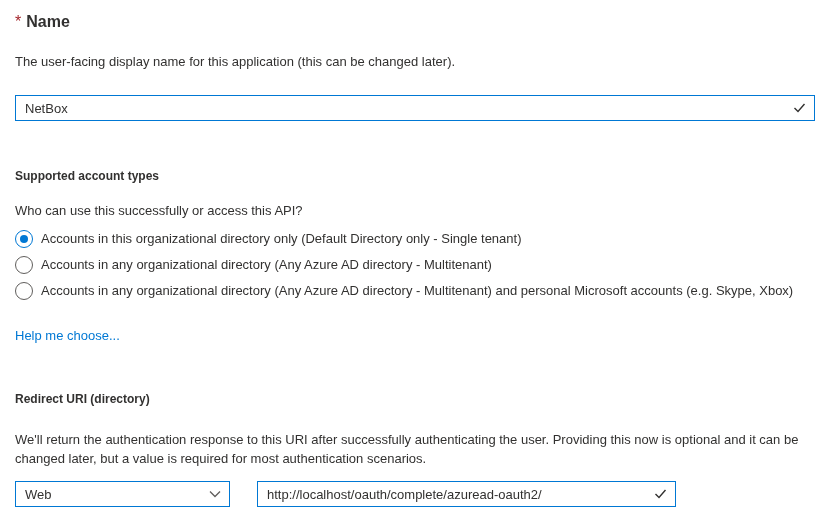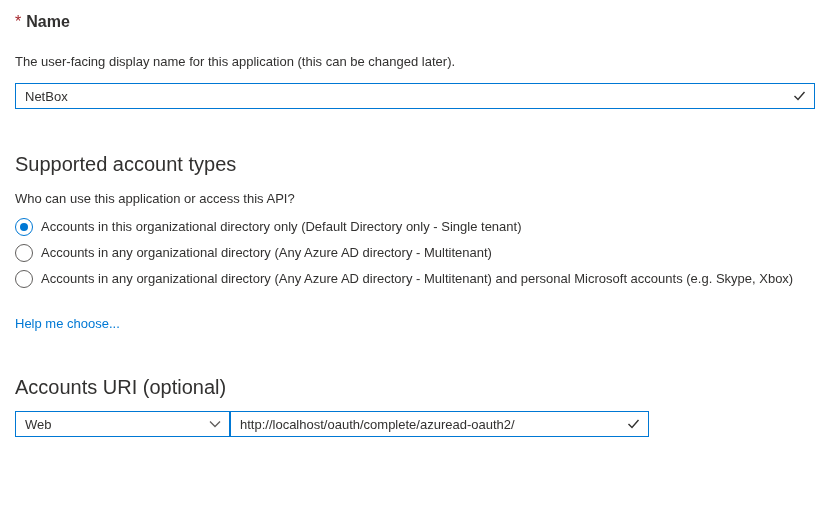"NetBox" .text-field { margin-top: 12px -> 24px }
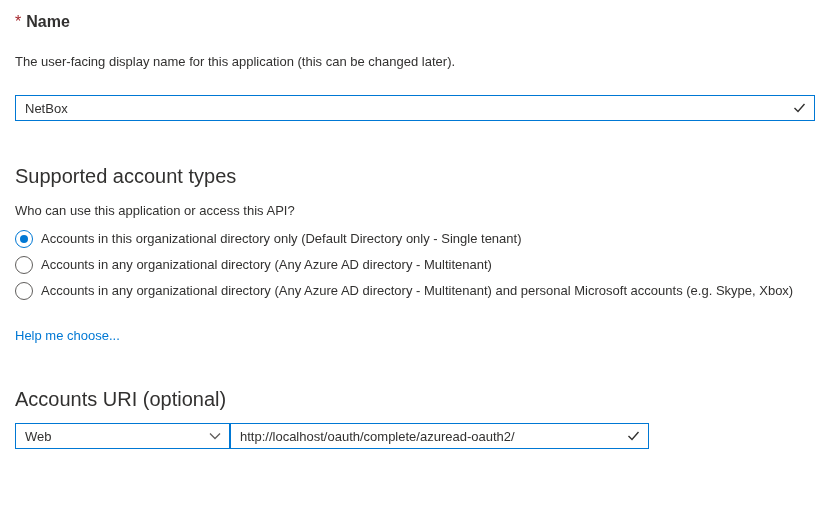"Supported account types" .section-title { font-size: 20px -> 12px; font-weight: 400 -> 700 }
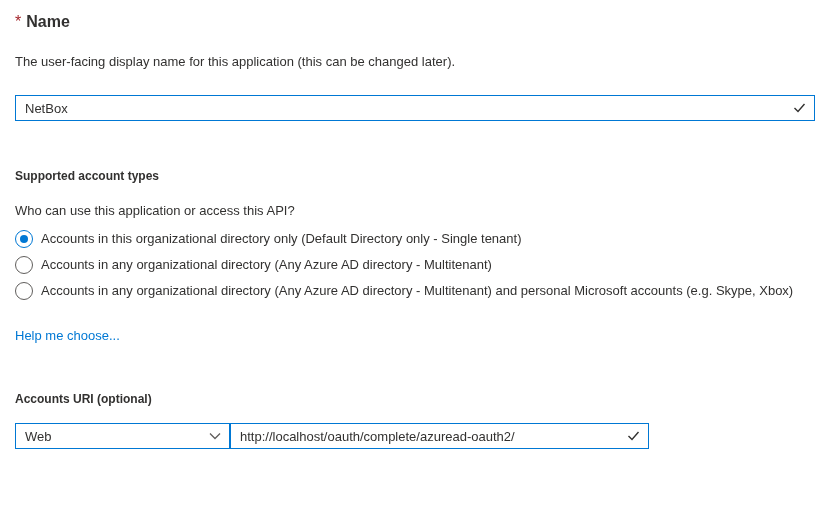"Who can use this application" div.question { text: application -> successfully }
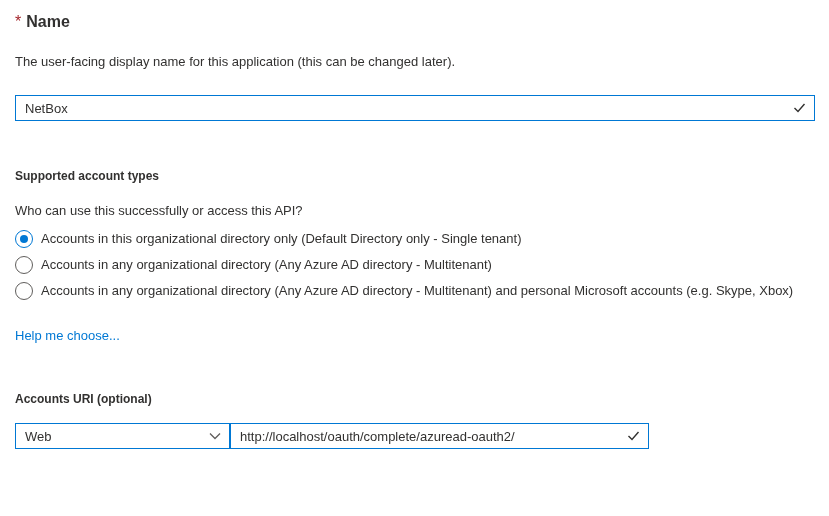"Accounts URI (optional)" div.section-title { text: Accounts URI (optional -> Redirect URI (directory }
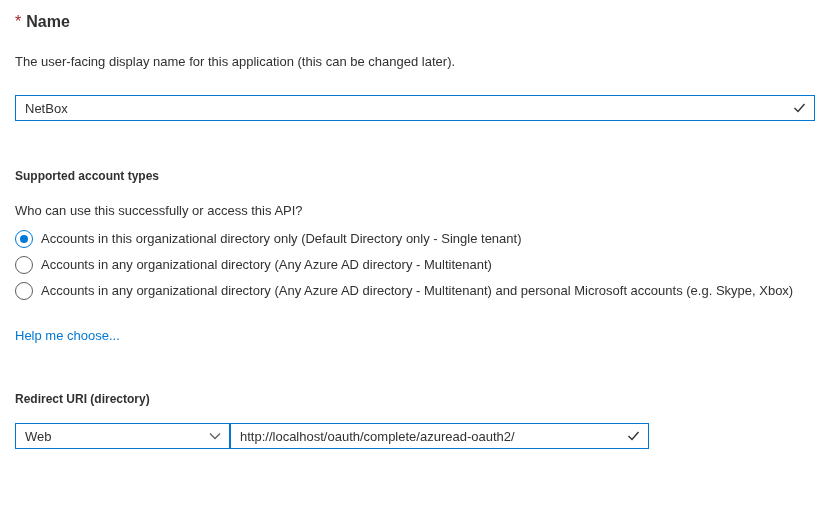"We'll return the authentication response" div.desc { html: none -> <div>We'll return the authentication response to this URI after successfully authenticating the user. Providing this now is optional and it can be changed later, but a value is required for most authentication scenarios.</div> }
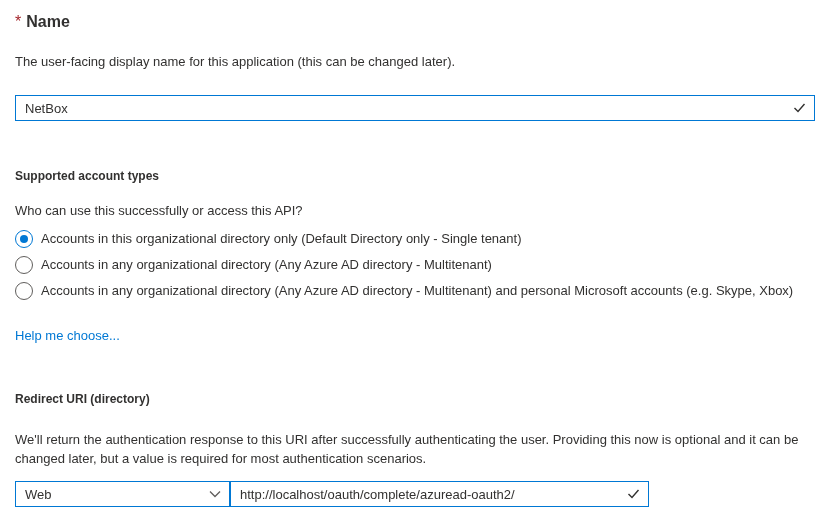"Web" .uri-row { gap: 0 -> 27px }
